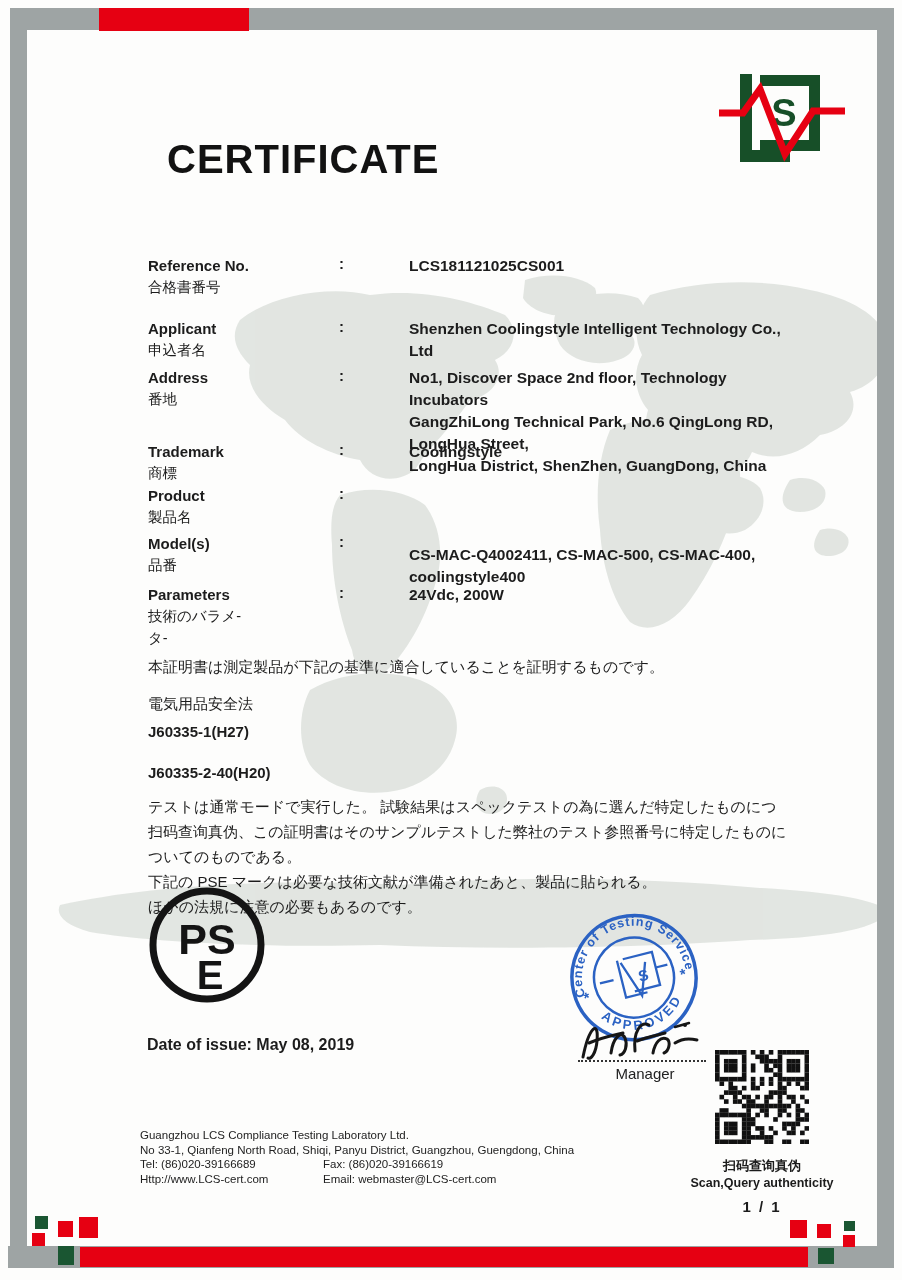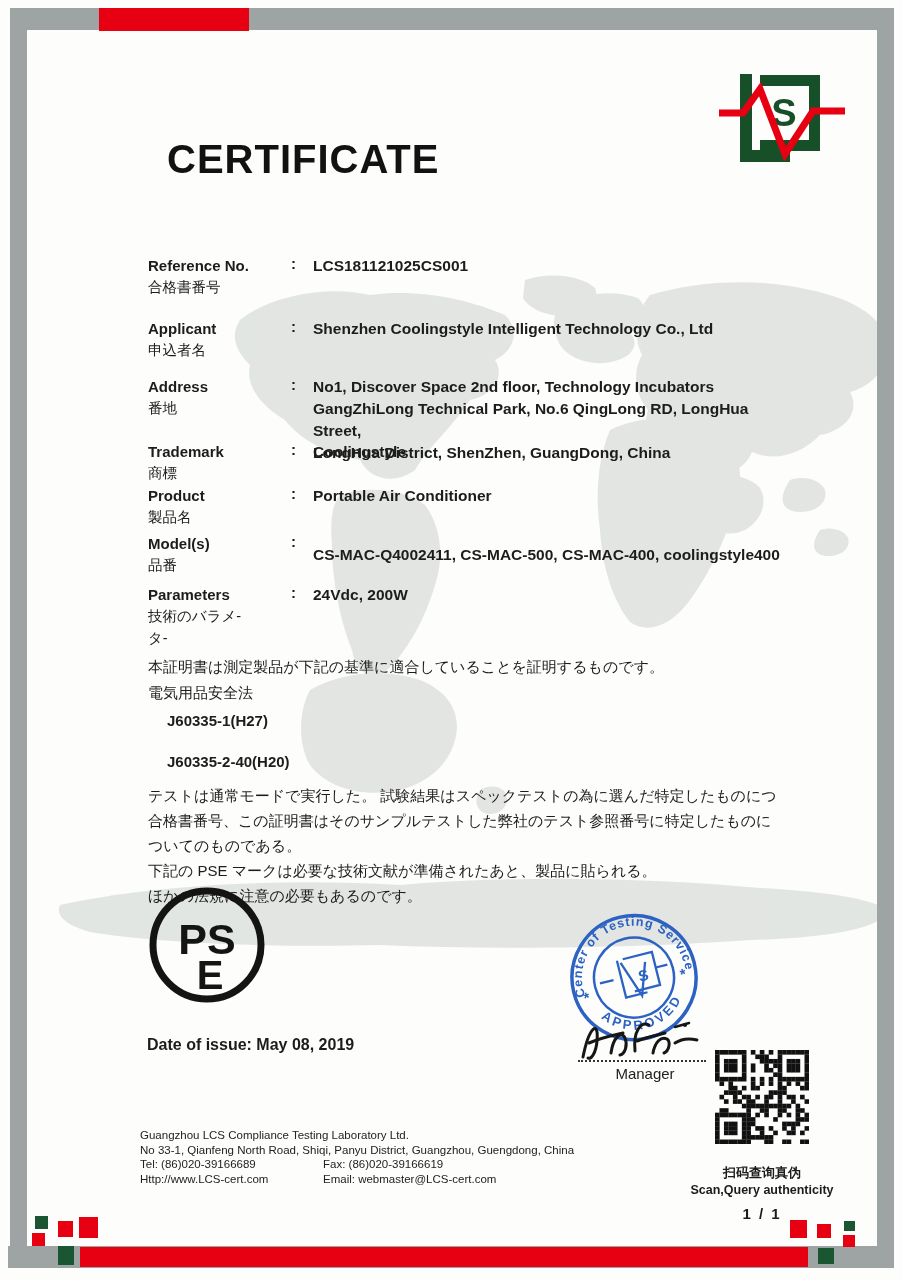"Reference No." .field-row { gap: none -> 48px }
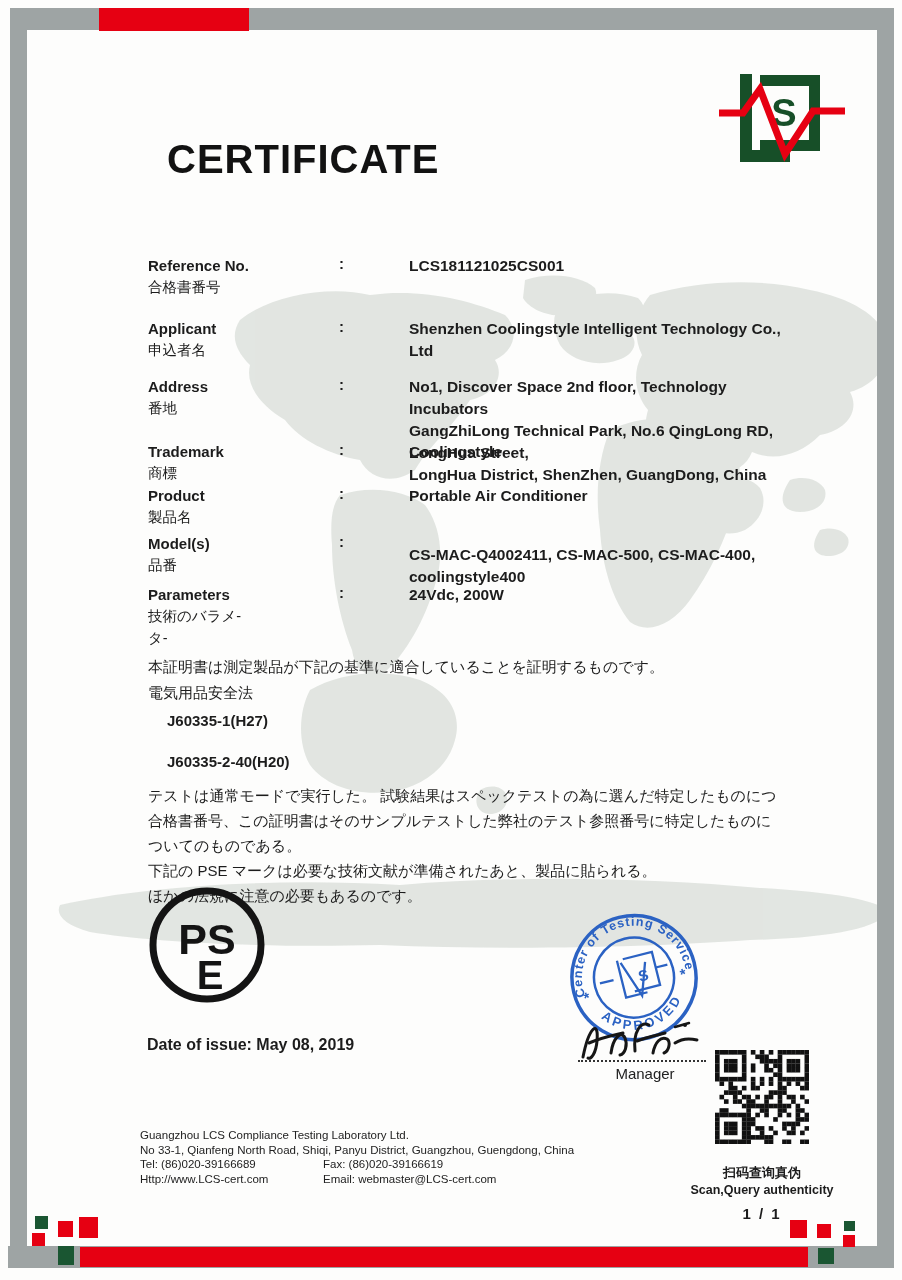"Address" div.field-row { top: 376px -> 367px }
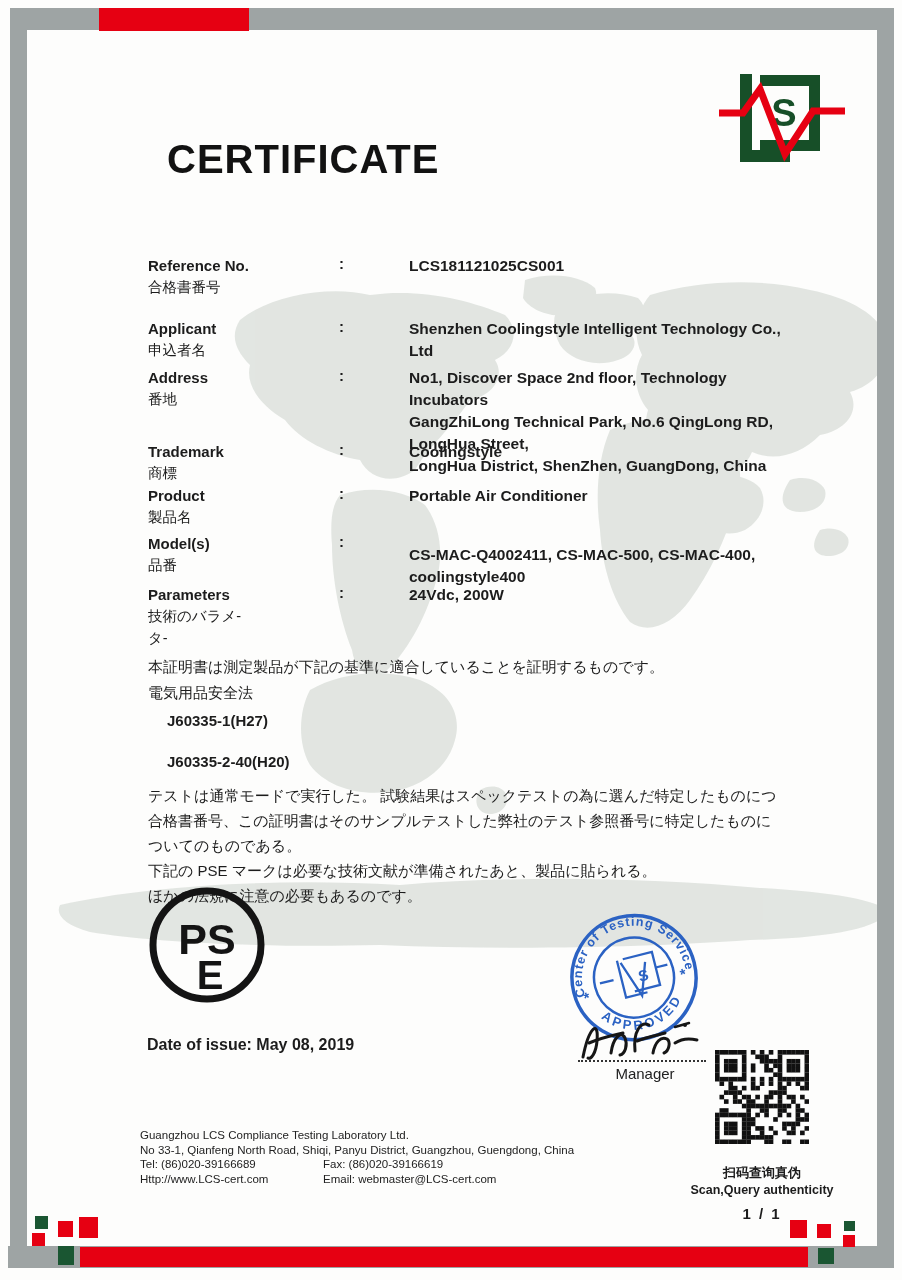"Portable Air Conditioner" div.field-value { html: <div>Portable Air Conditioner</div> -> none }
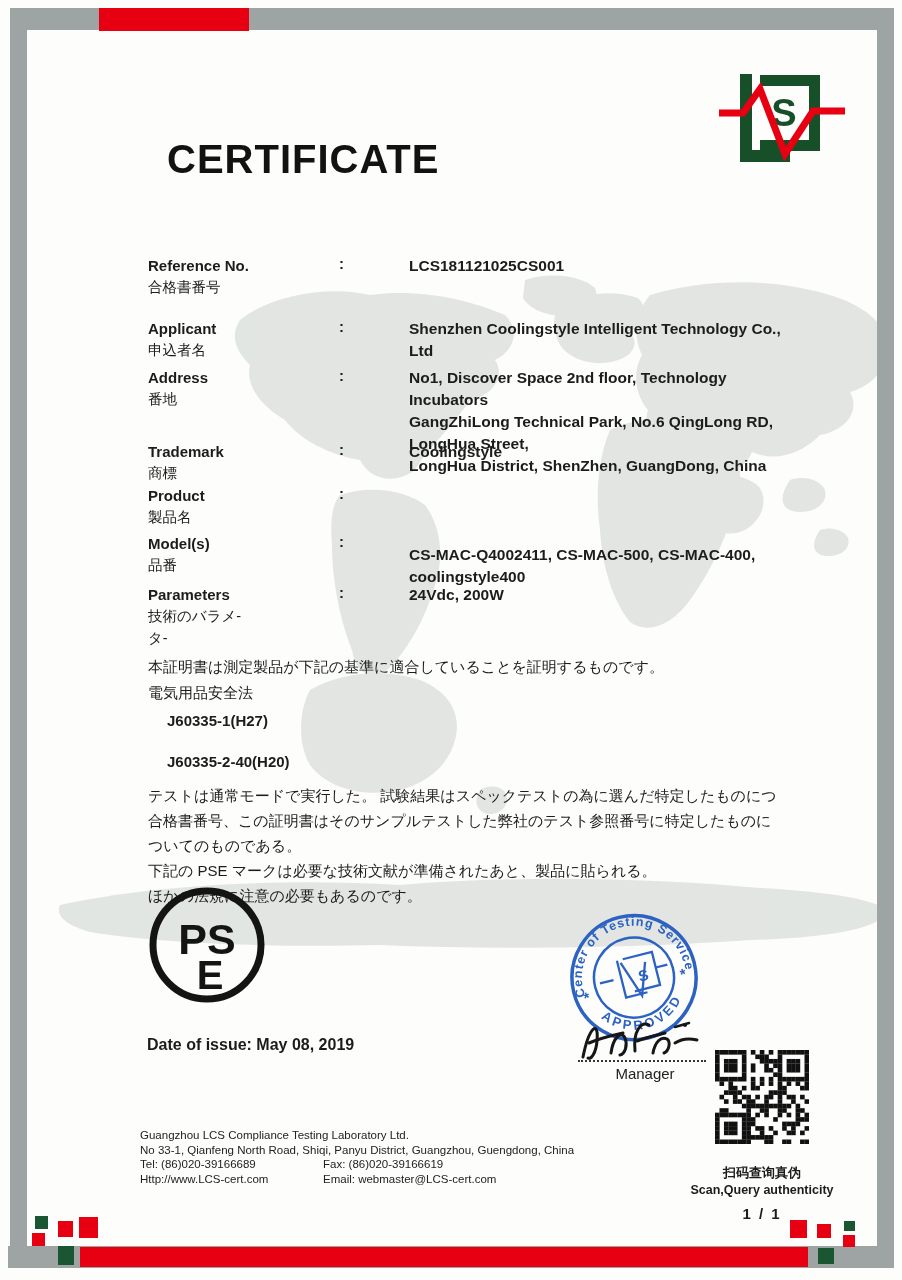"電気用品安全法" .st-law { margin-top: 1px -> 12px }
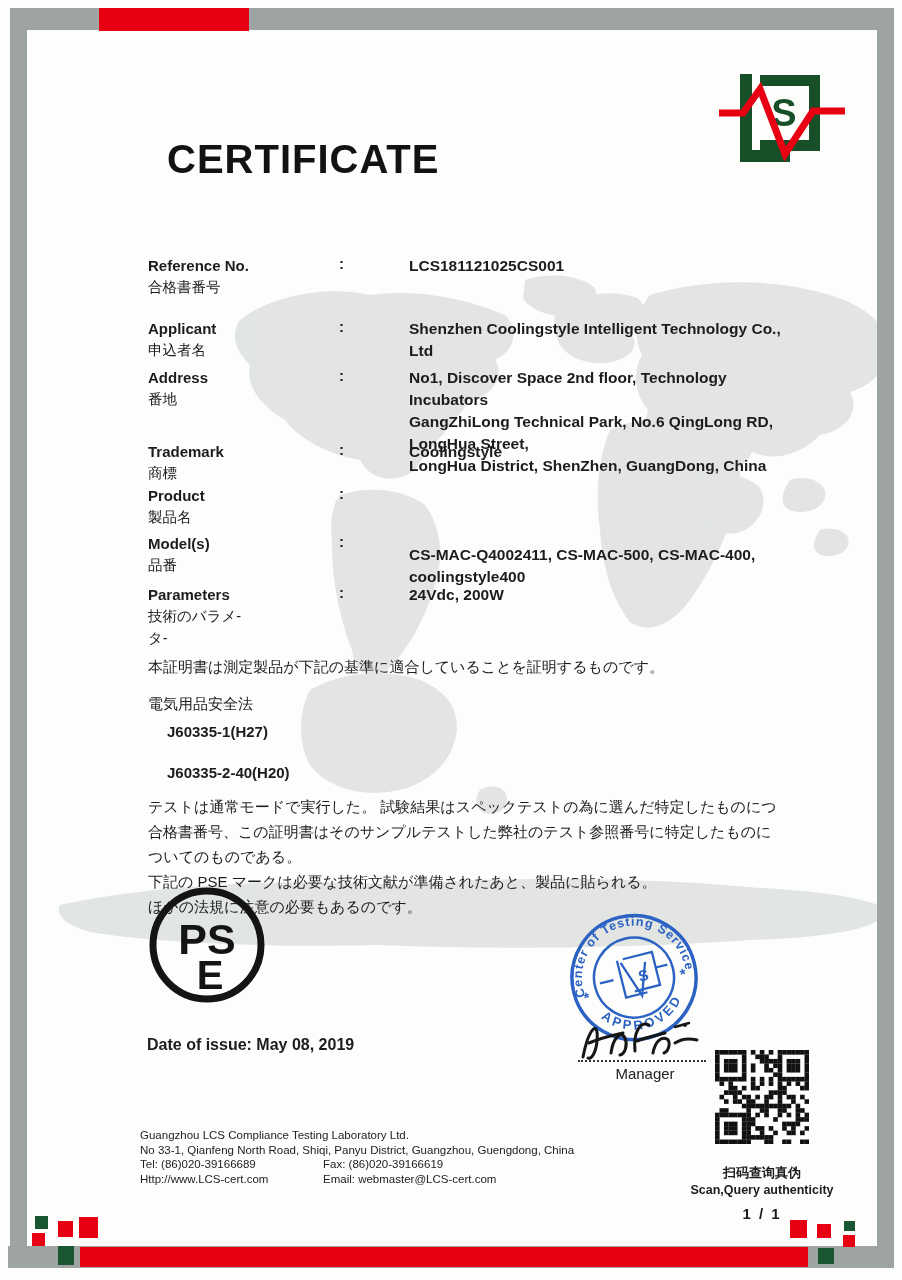"J60335-1(H27)" .statements .std { margin-left: 19px -> none }
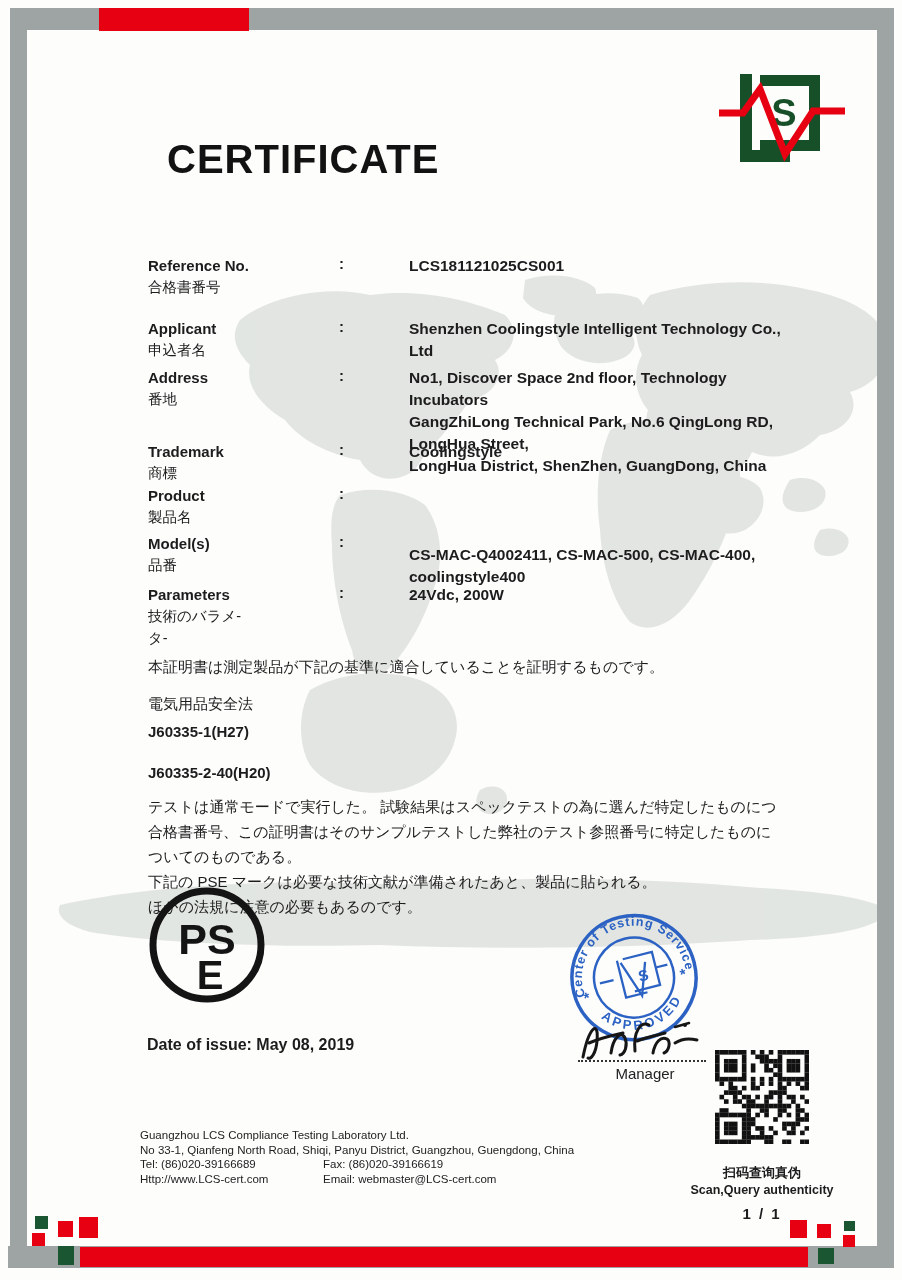"テストは通常モードで実行した。" div.jp { text: 合格書番号 -> 扫码查询真伪 }
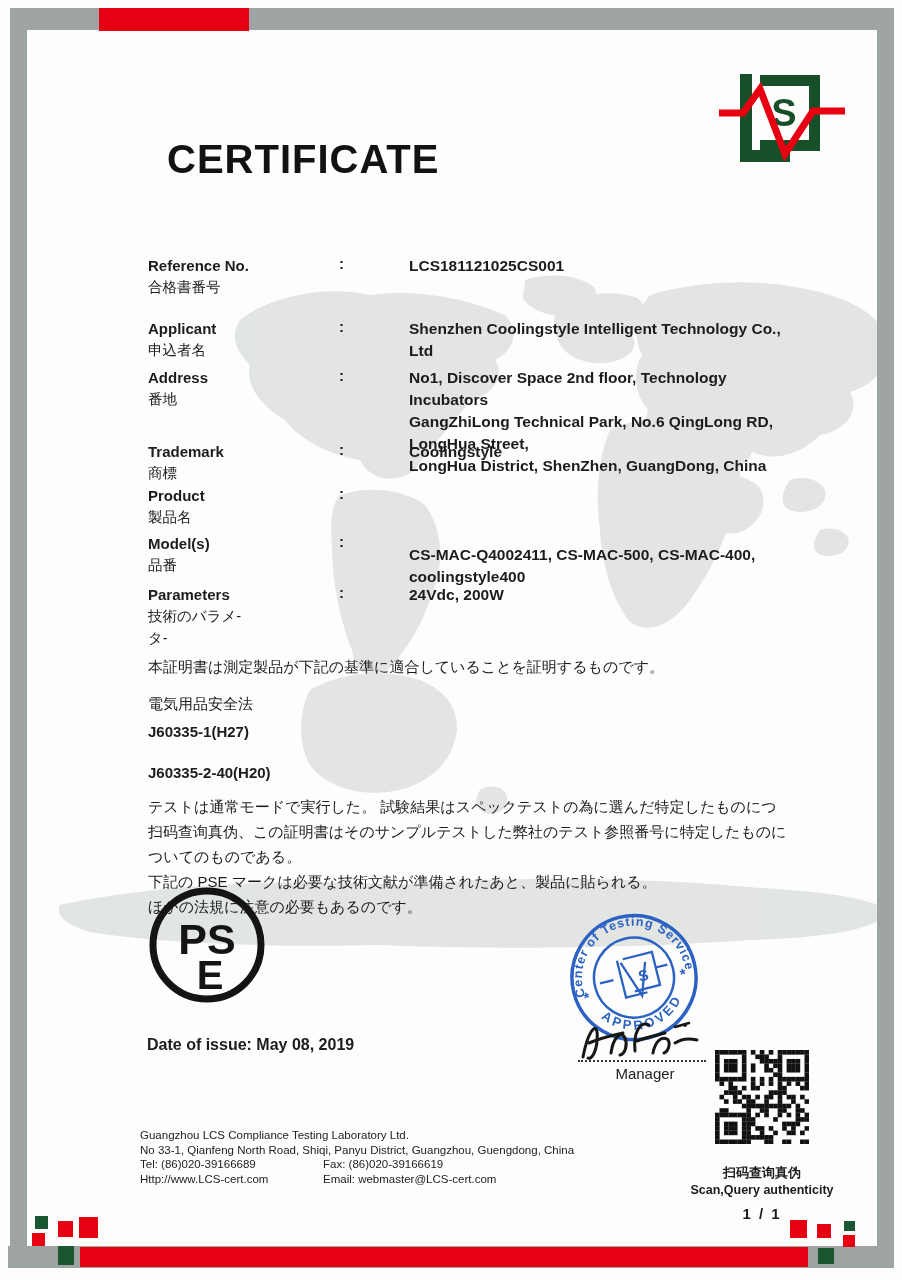"扫码查询真伪" .qr-cn { margin-top: 20px -> 13px }
